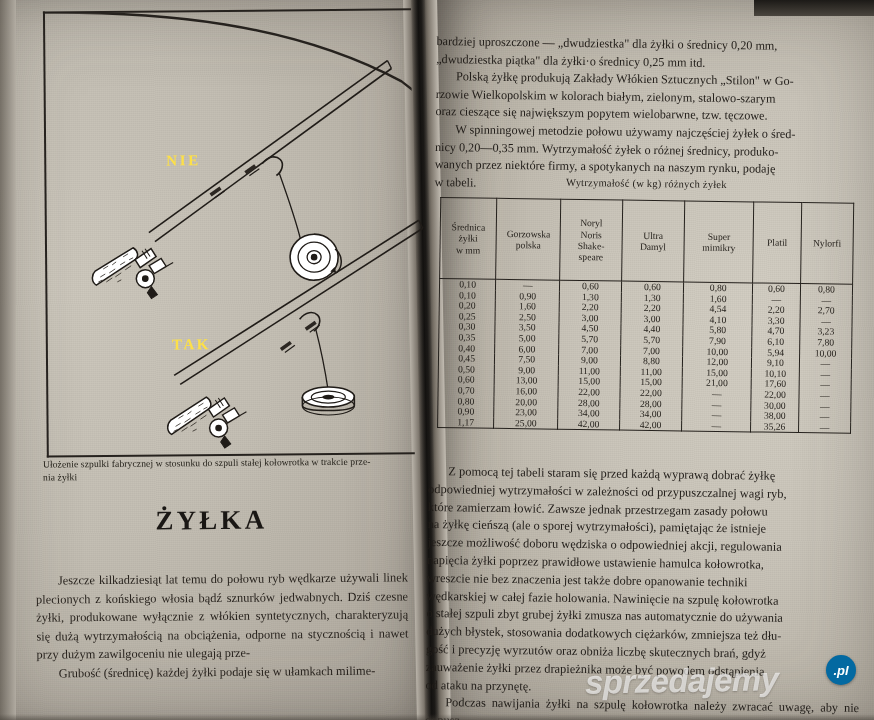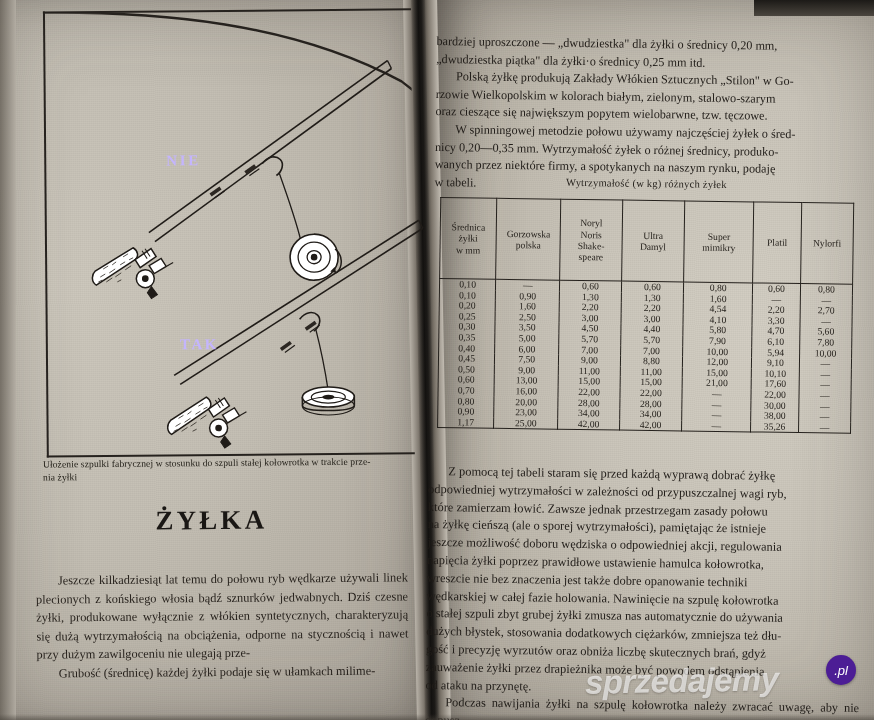"NIE" .fig-label { color: #c4b5fd -> #fde047 }
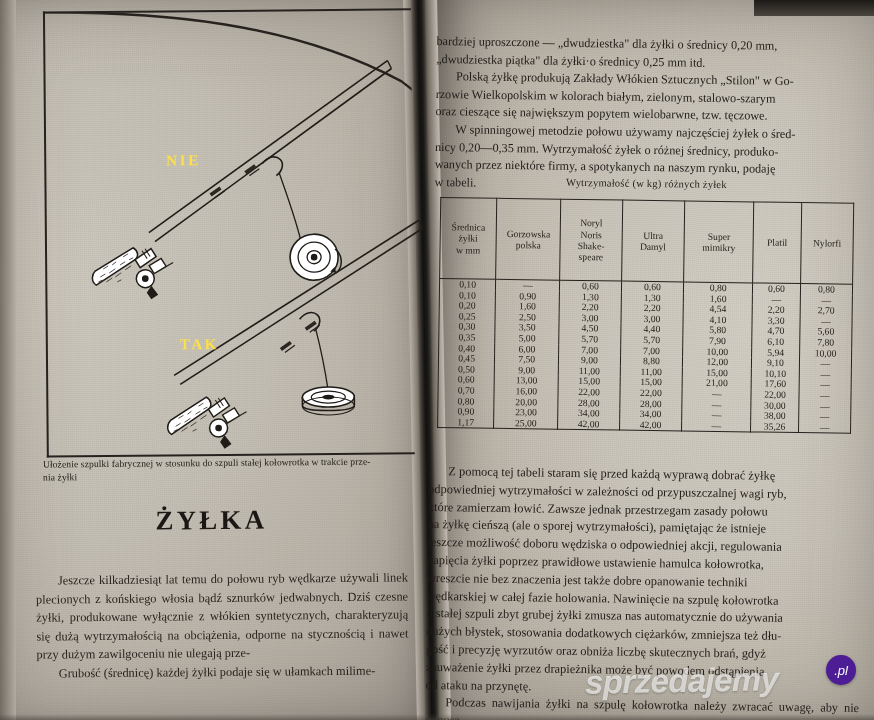"5,60" td { text: 5,60 -> 3,23 }
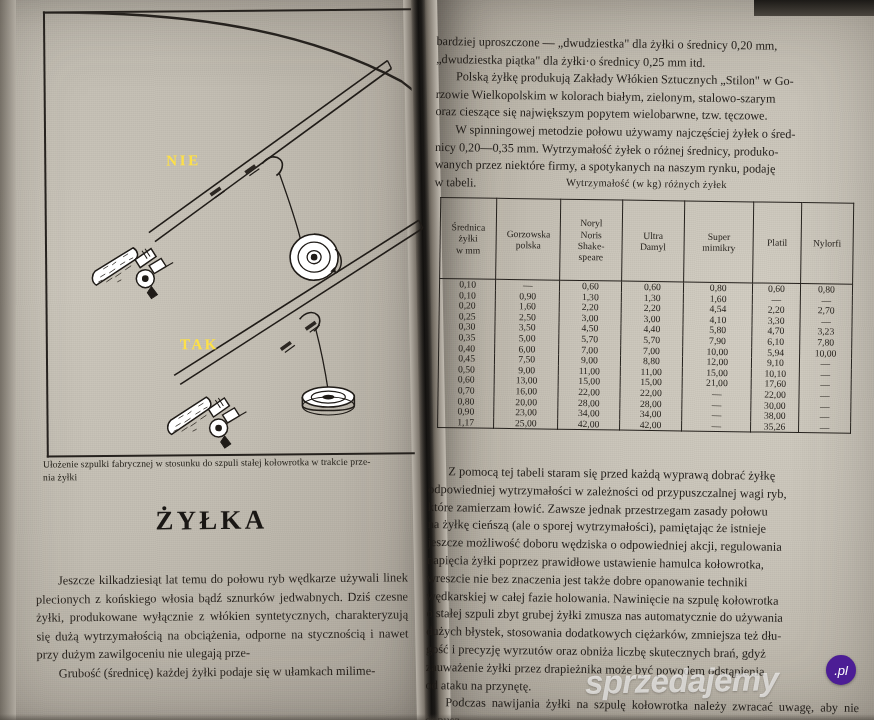"TAK" #label-tak { left: 180px -> 172px }
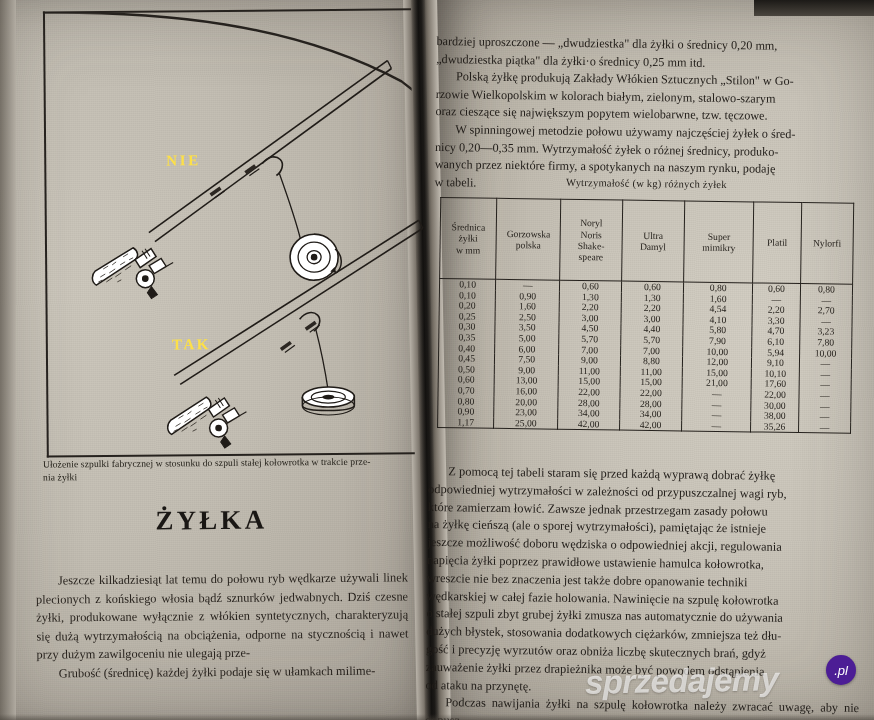".pl" #watermark-badge { background: #4c1d95 -> #0369a1; font-weight: 400 -> 700 }
